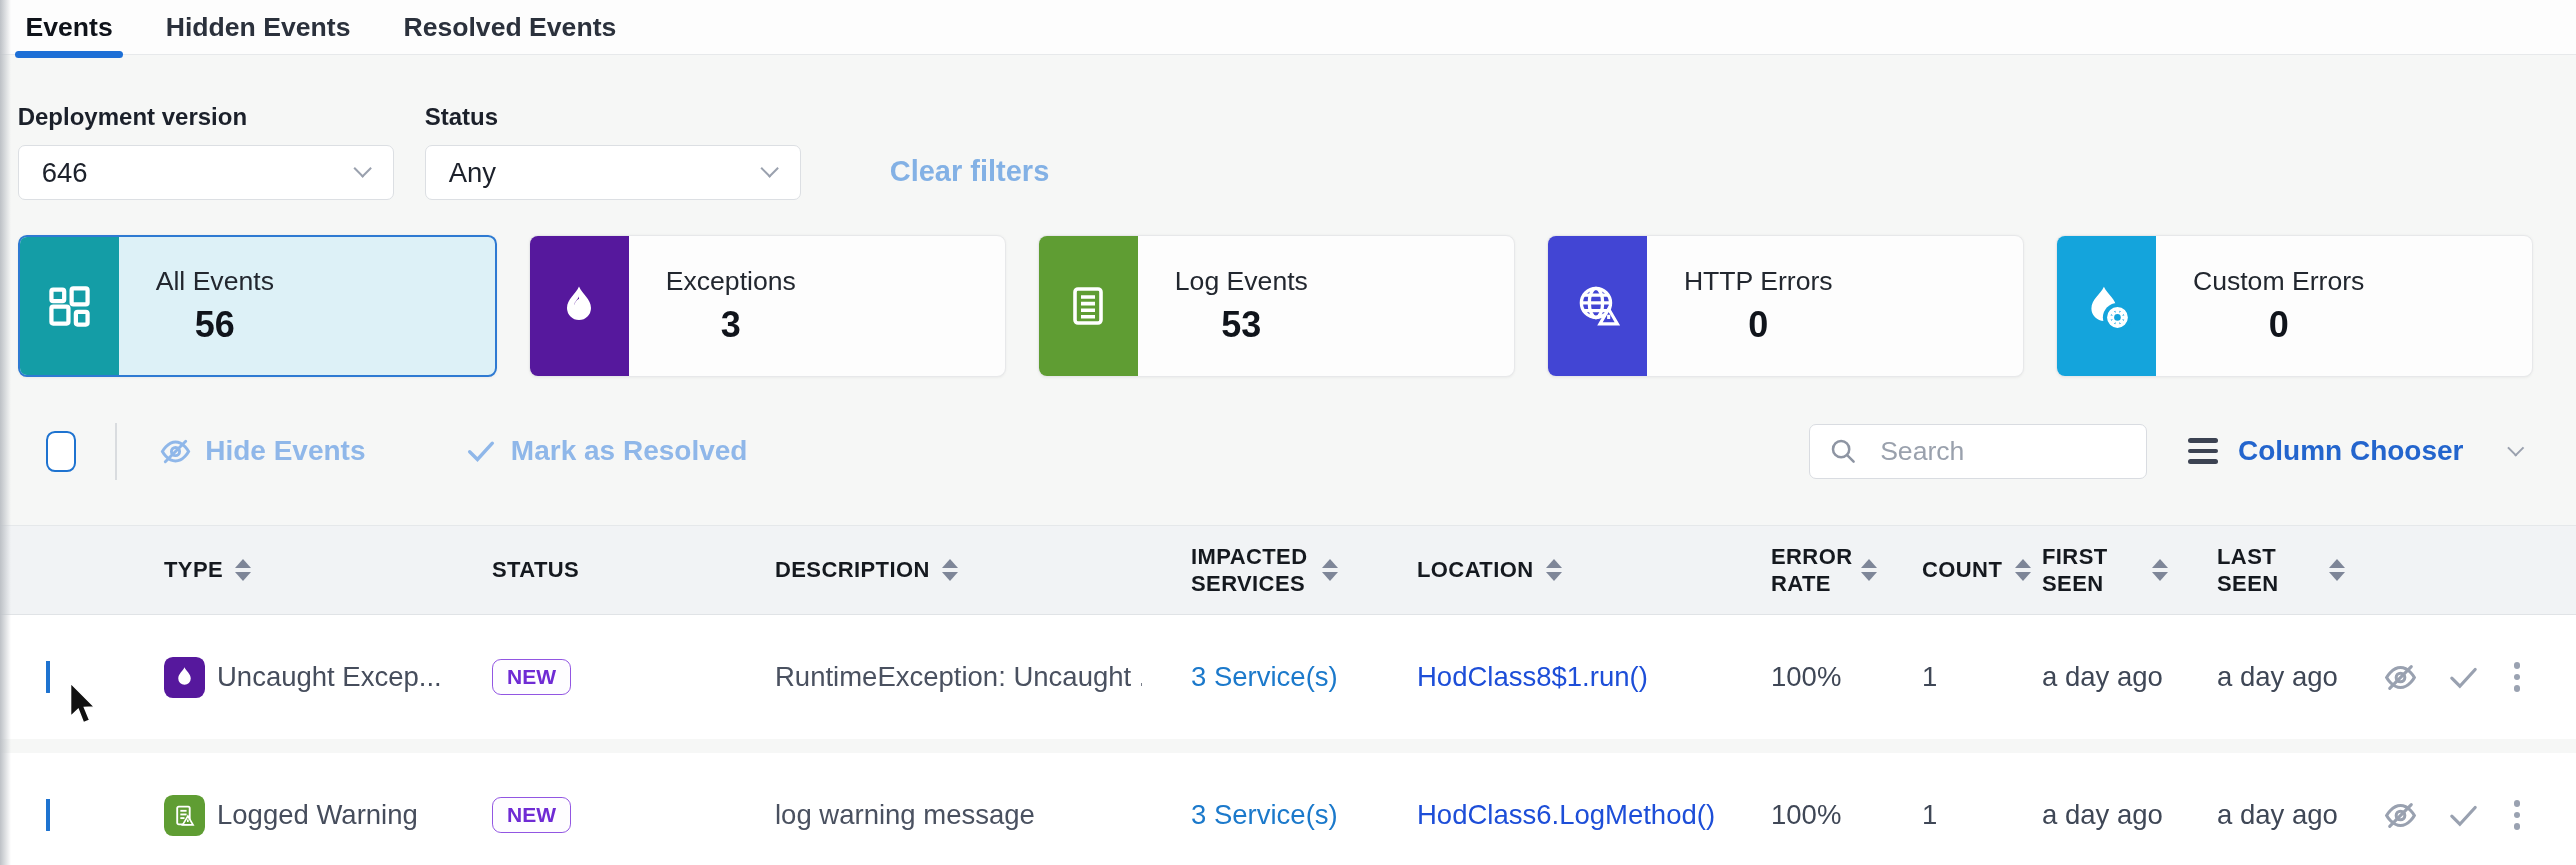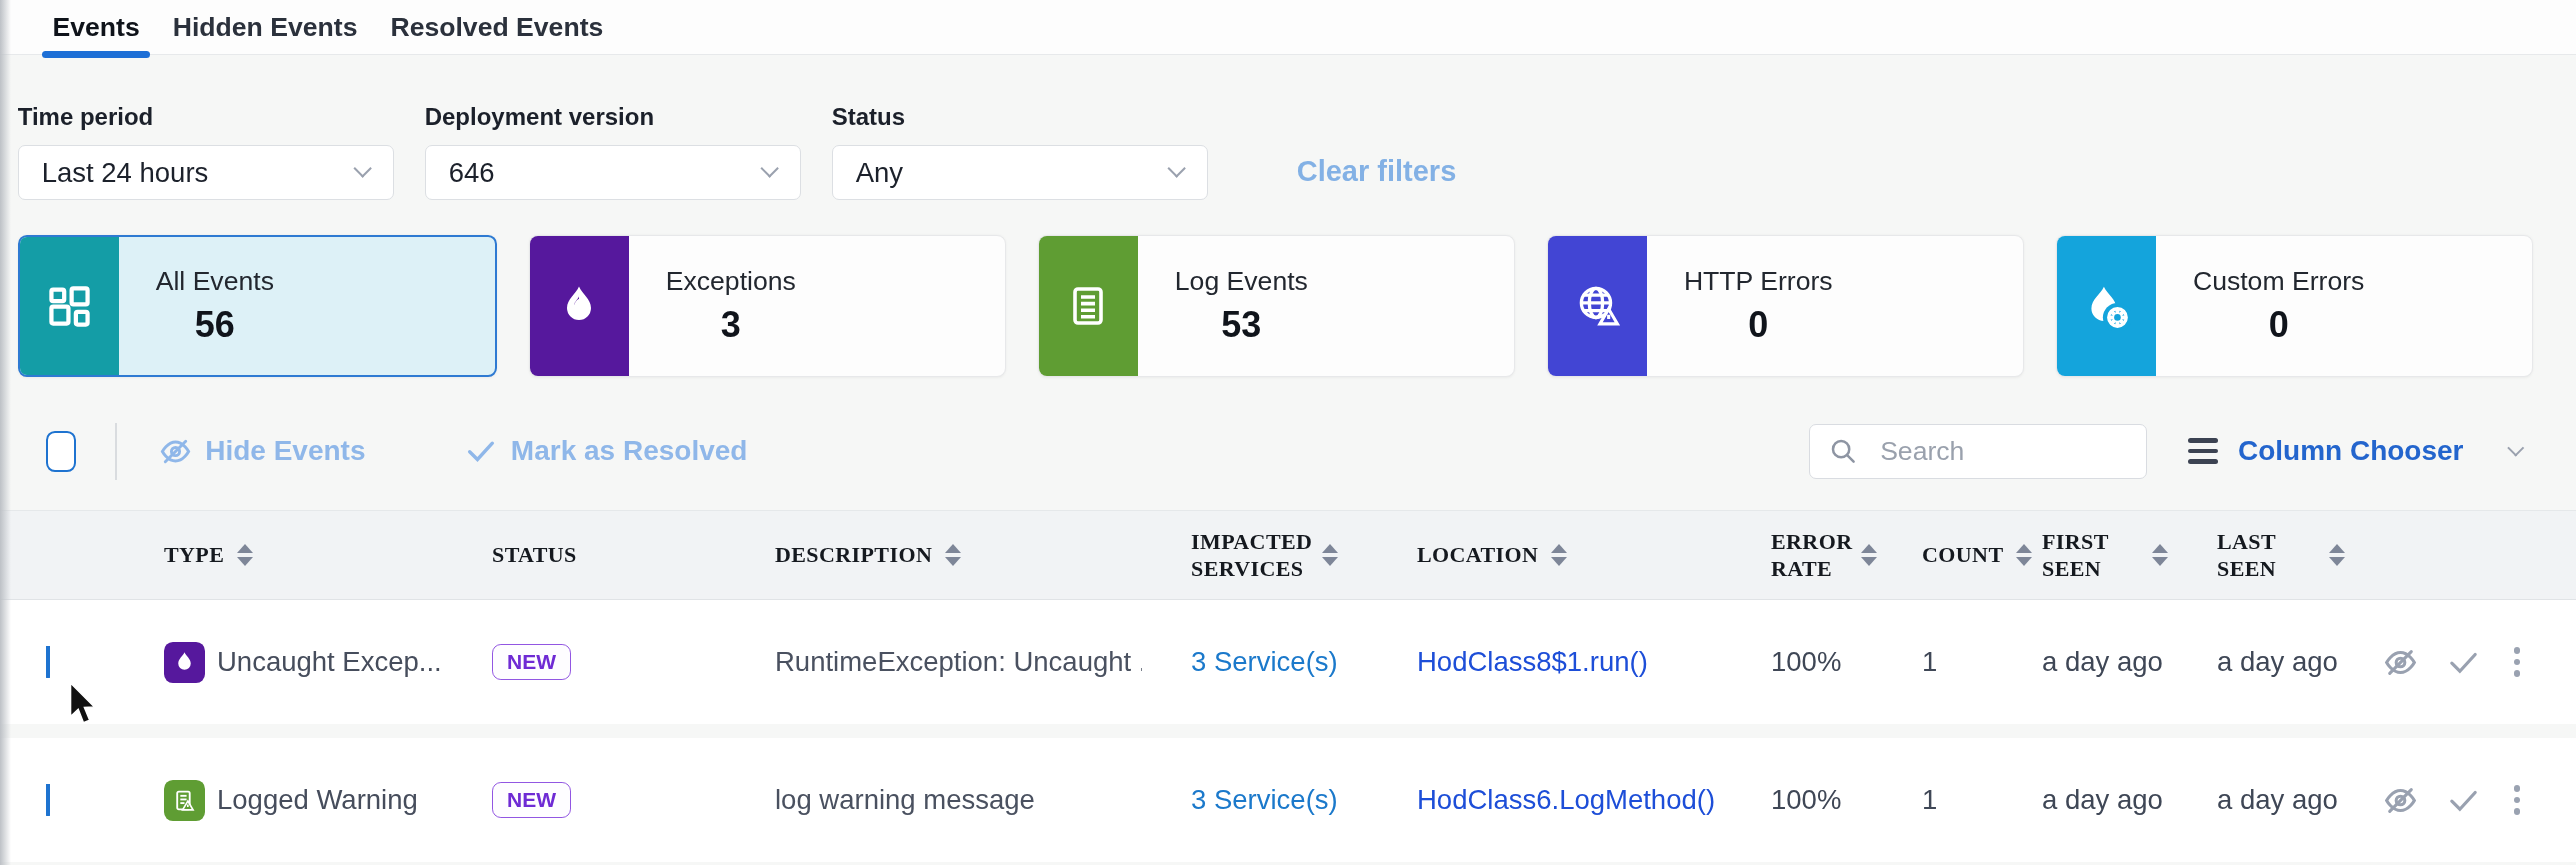"Events" .tabbar { gap: 26px -> 46px; padding-left: 49px -> 22px }
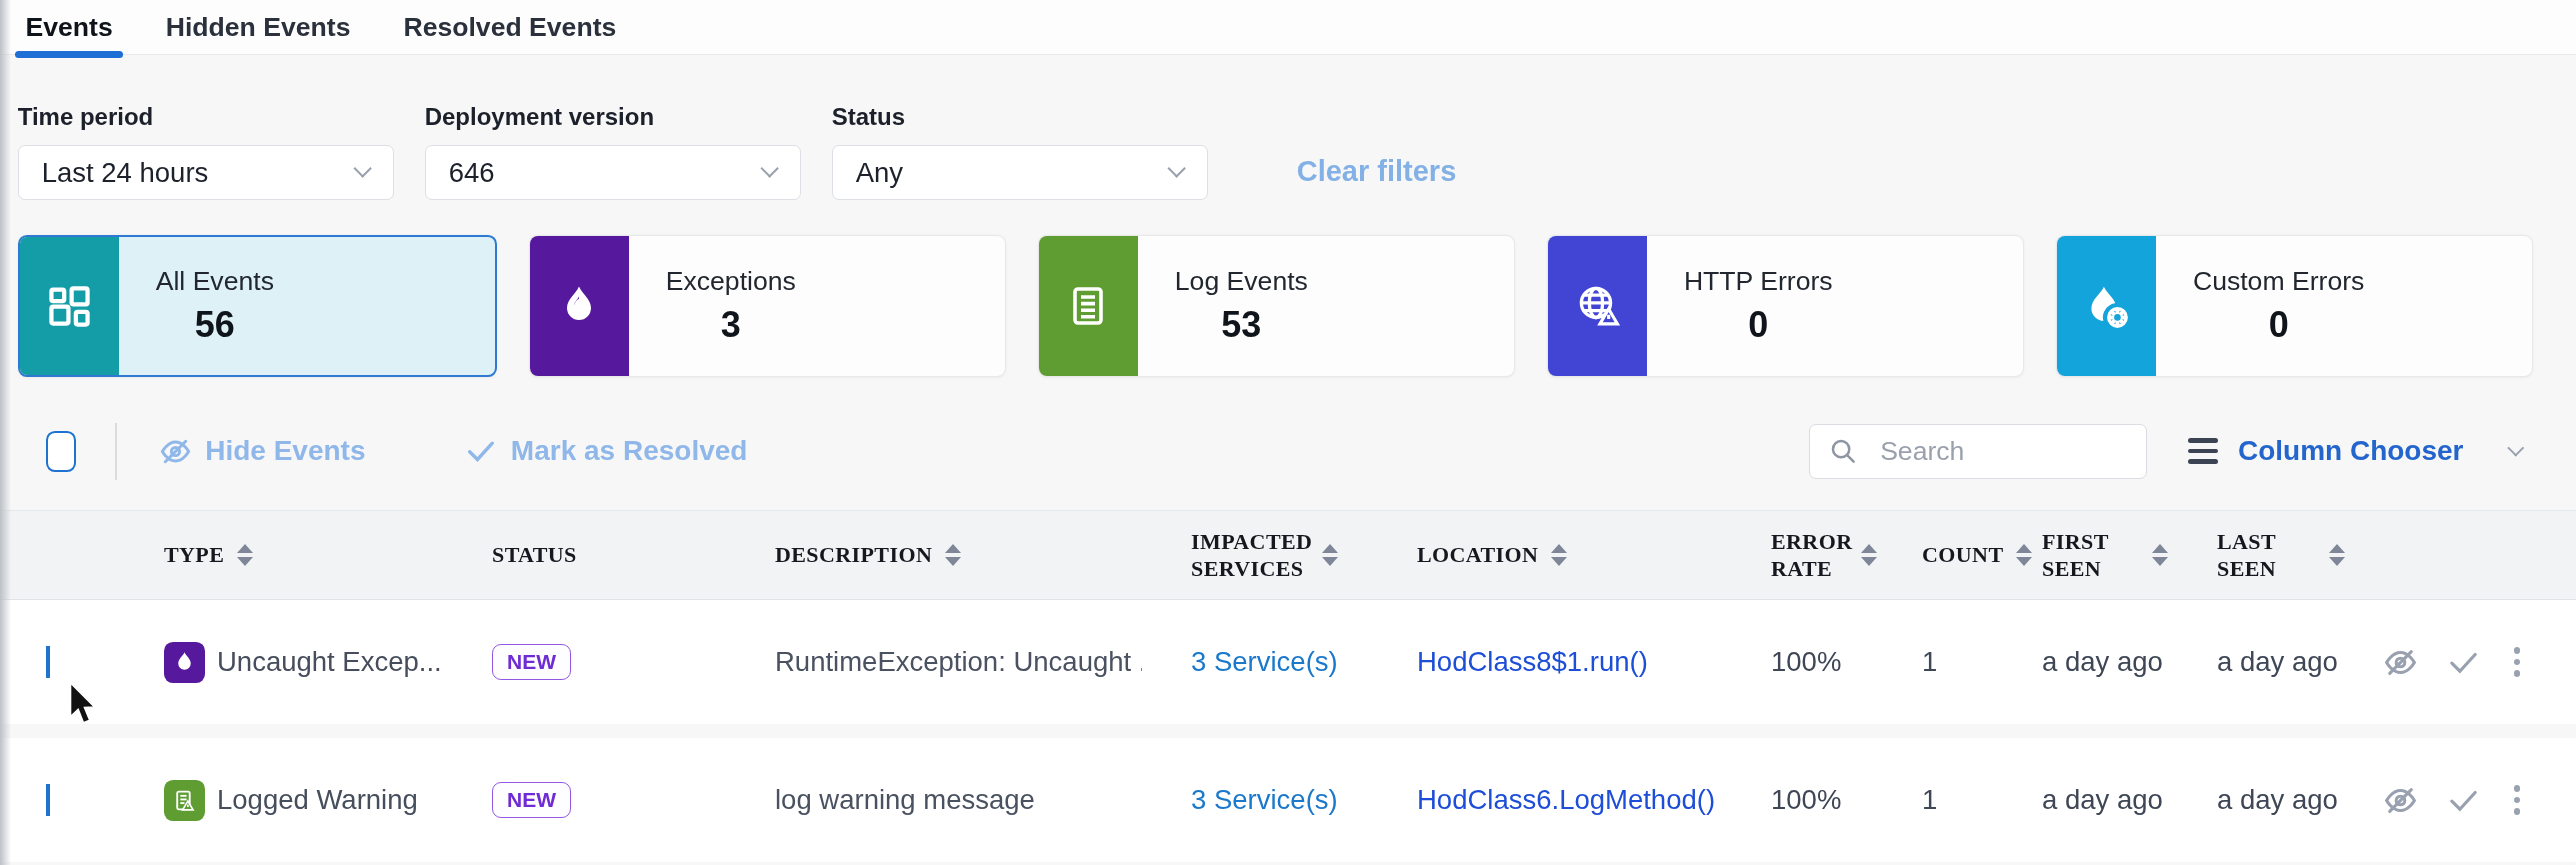"Time period" div.fgroup { html: <div> <div>Time period</div> <div> <span>Last 24 hours</span> <span></span> </div> </div> -> none }
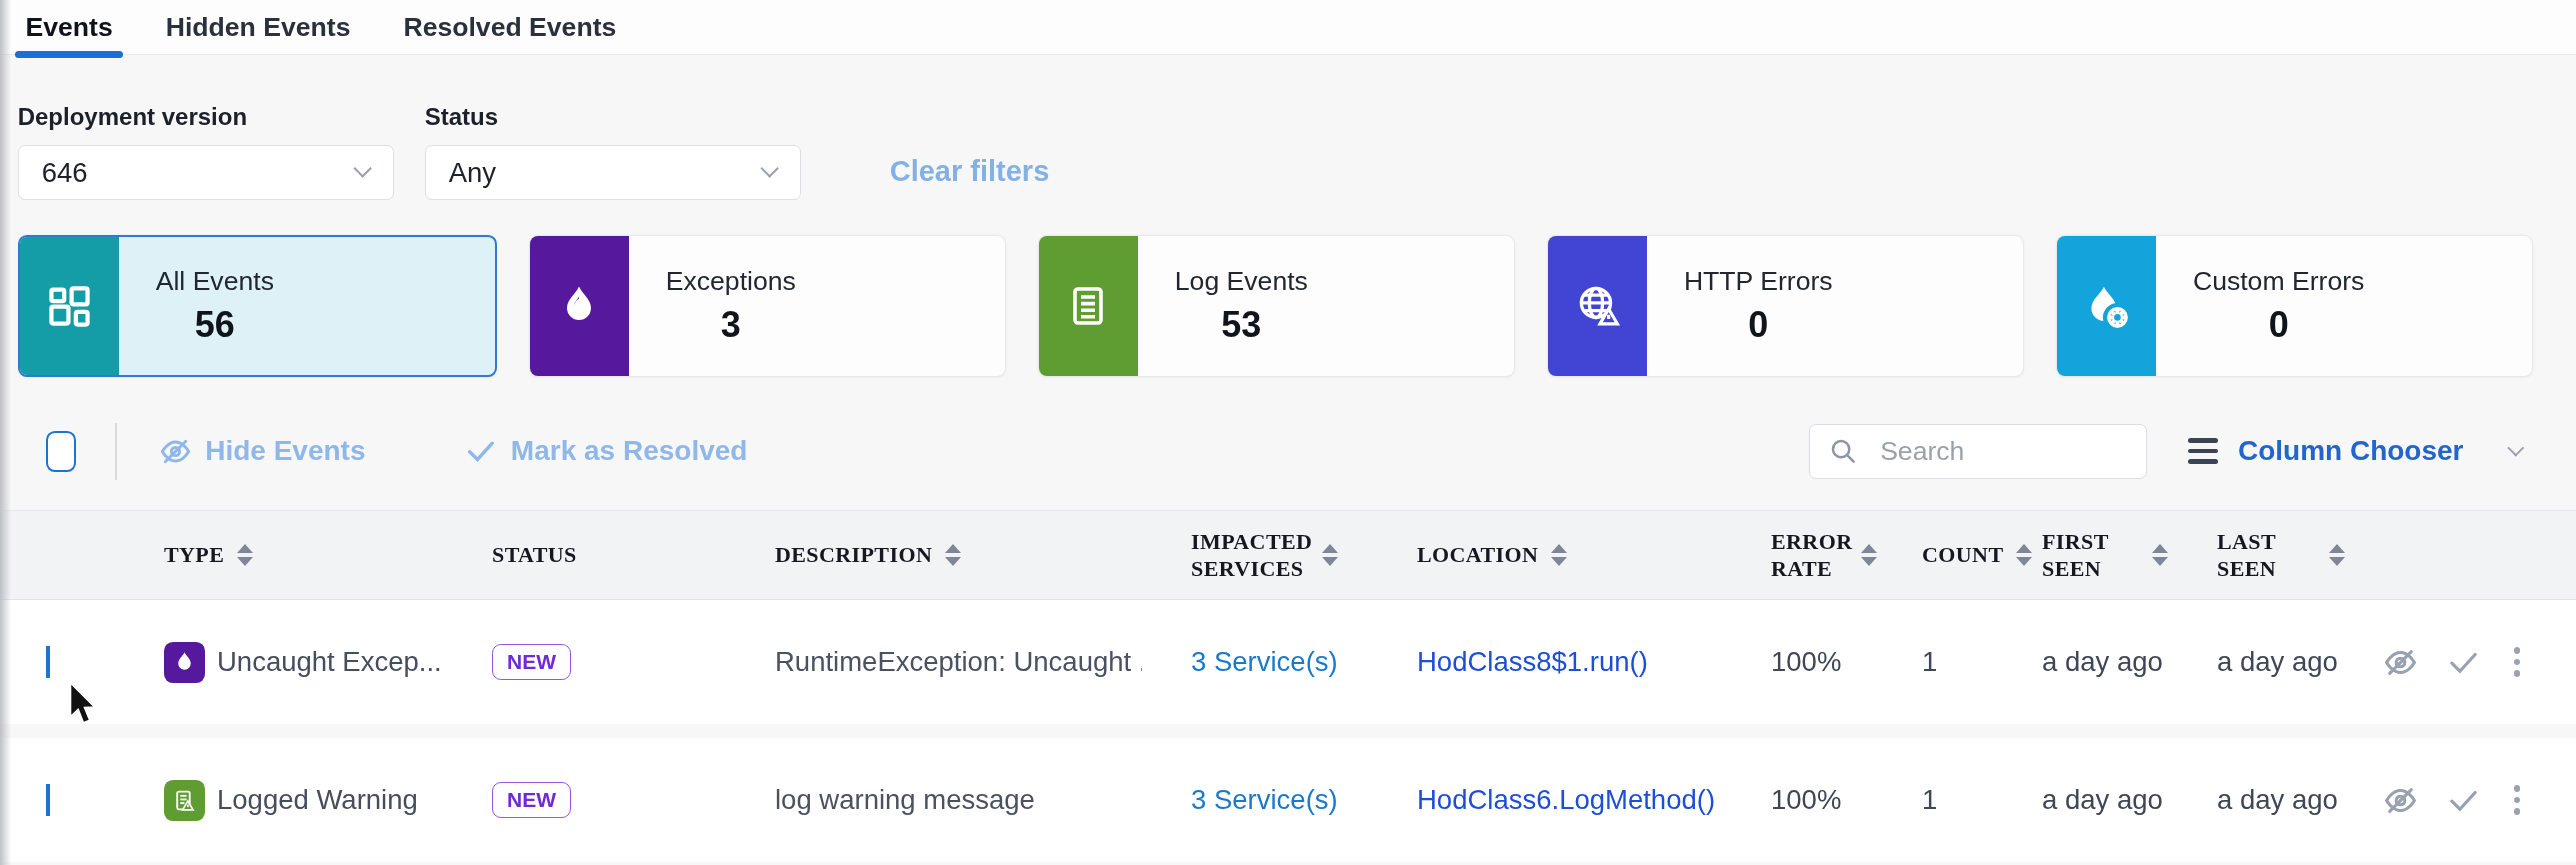"TYPE" .thead { font-family: Liberation Serif, serif -> none; margin-top: 28px -> 43px }
